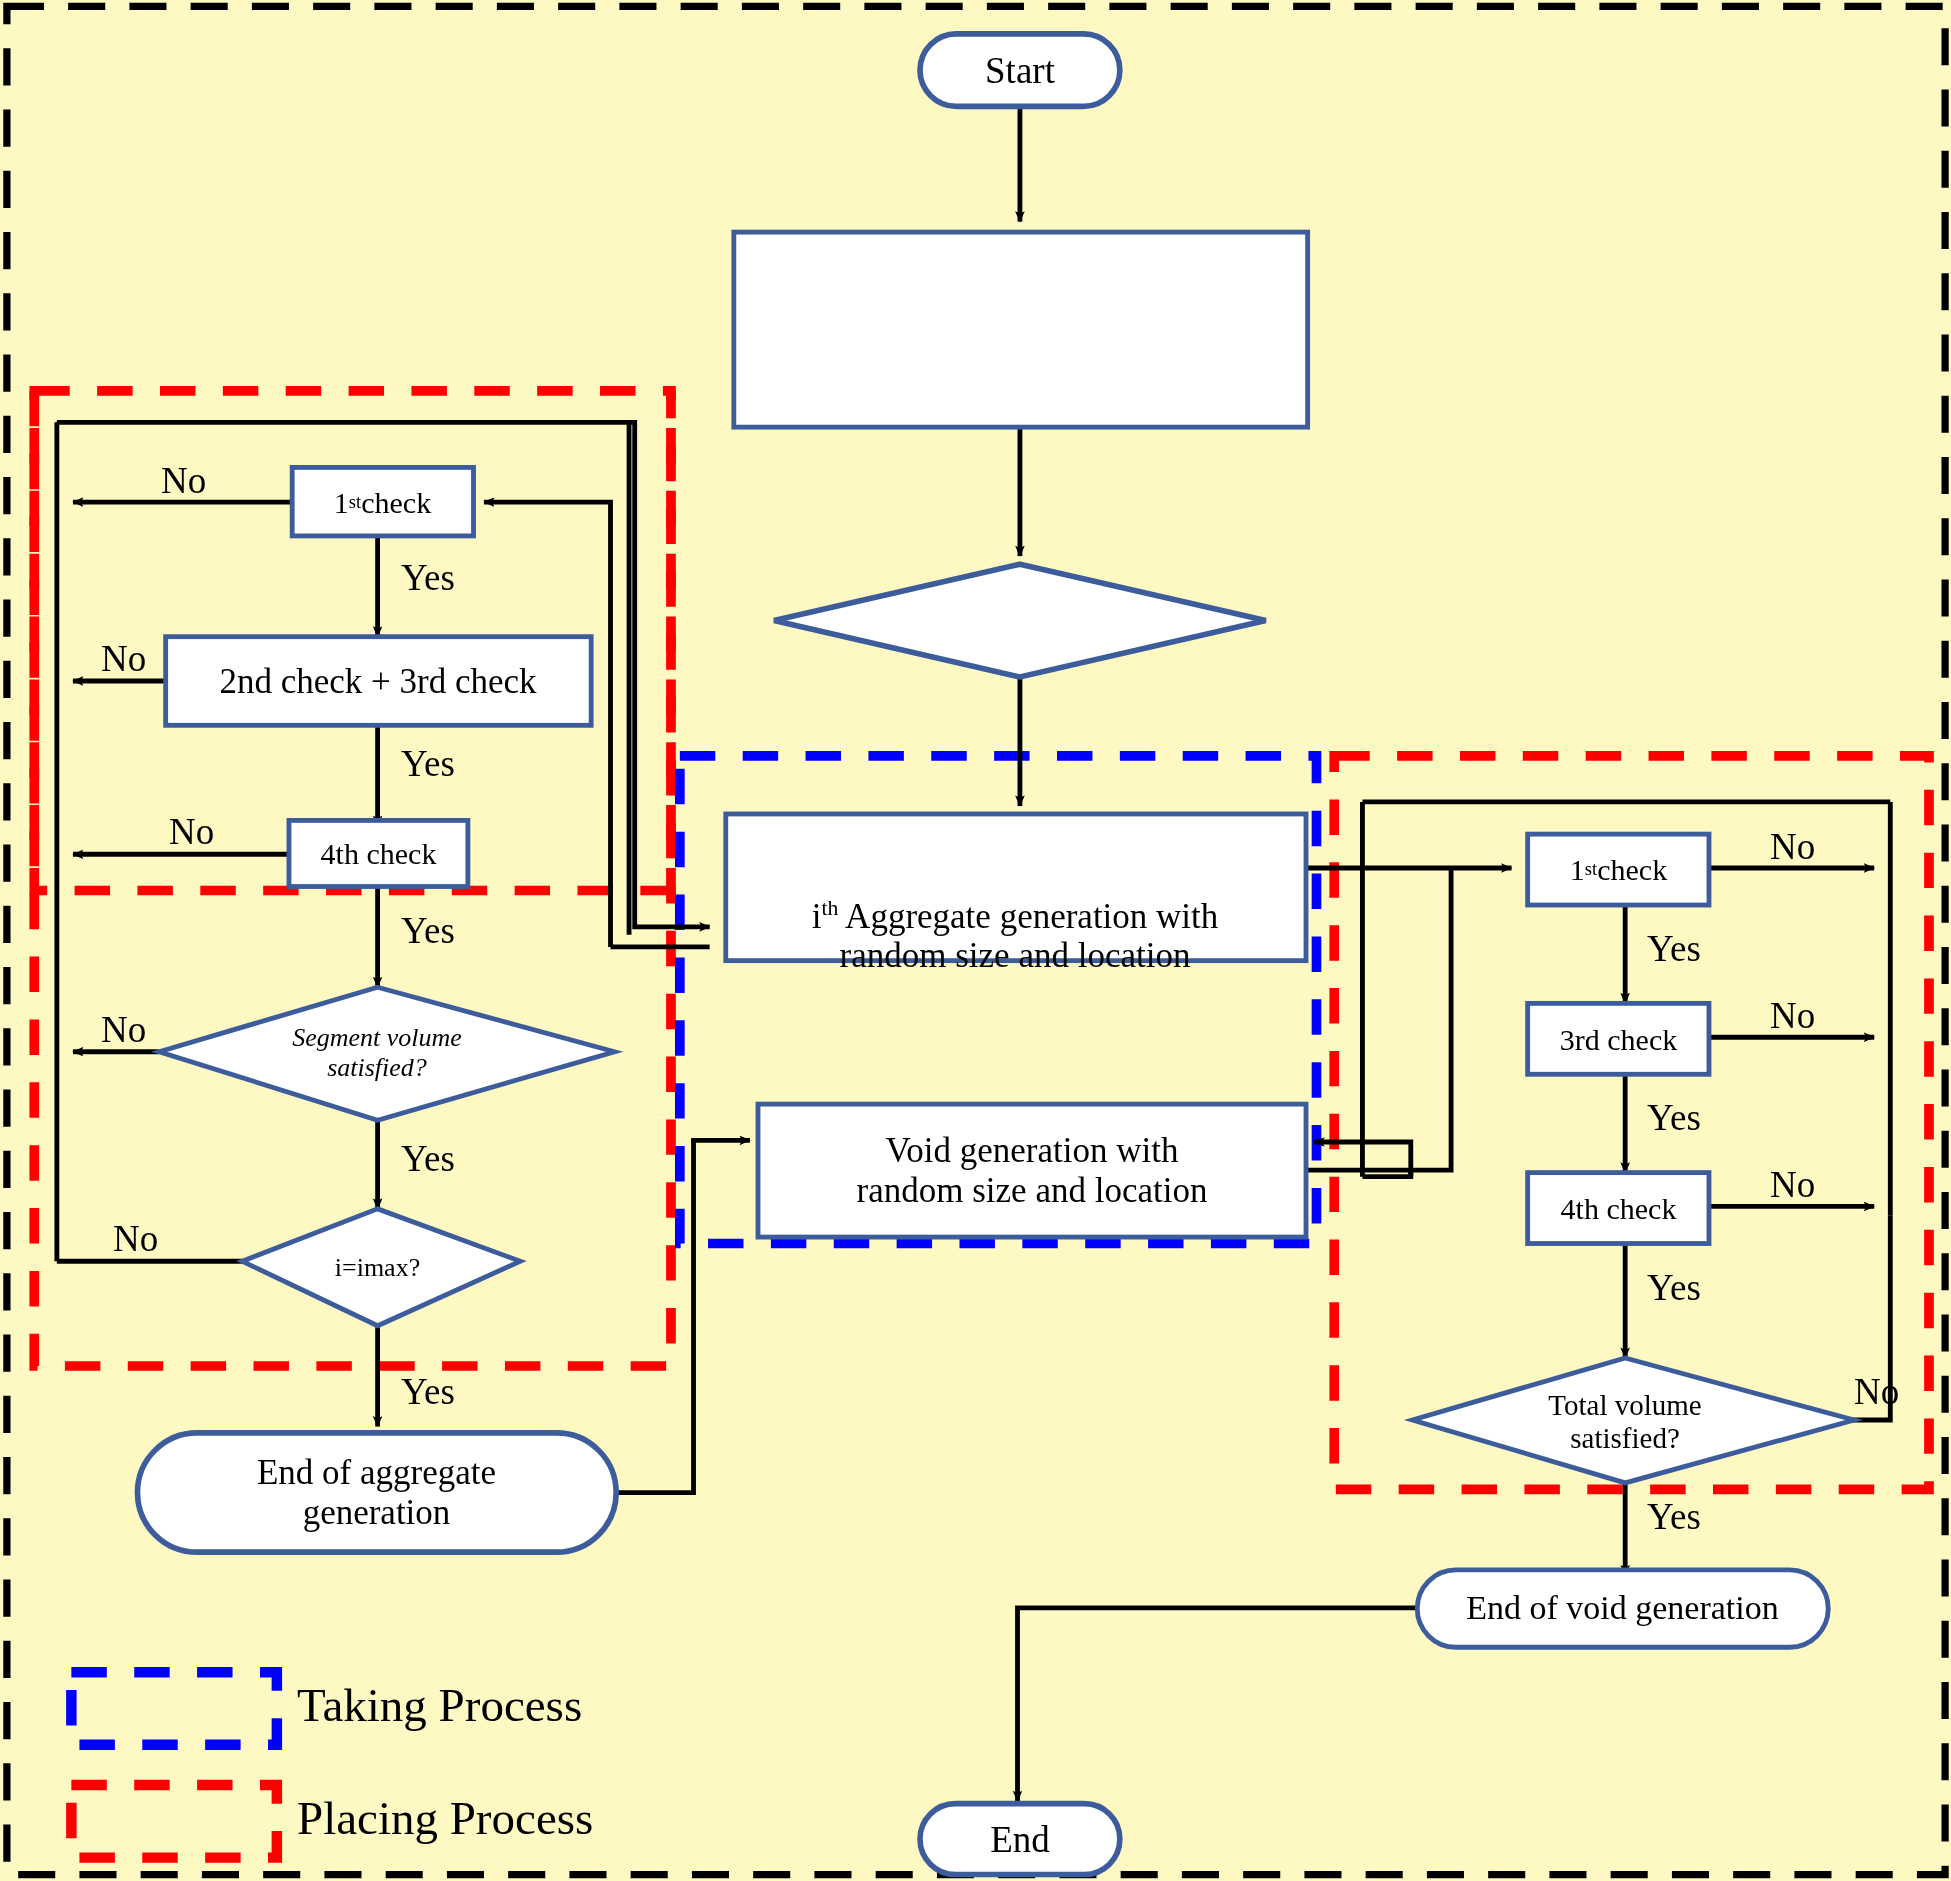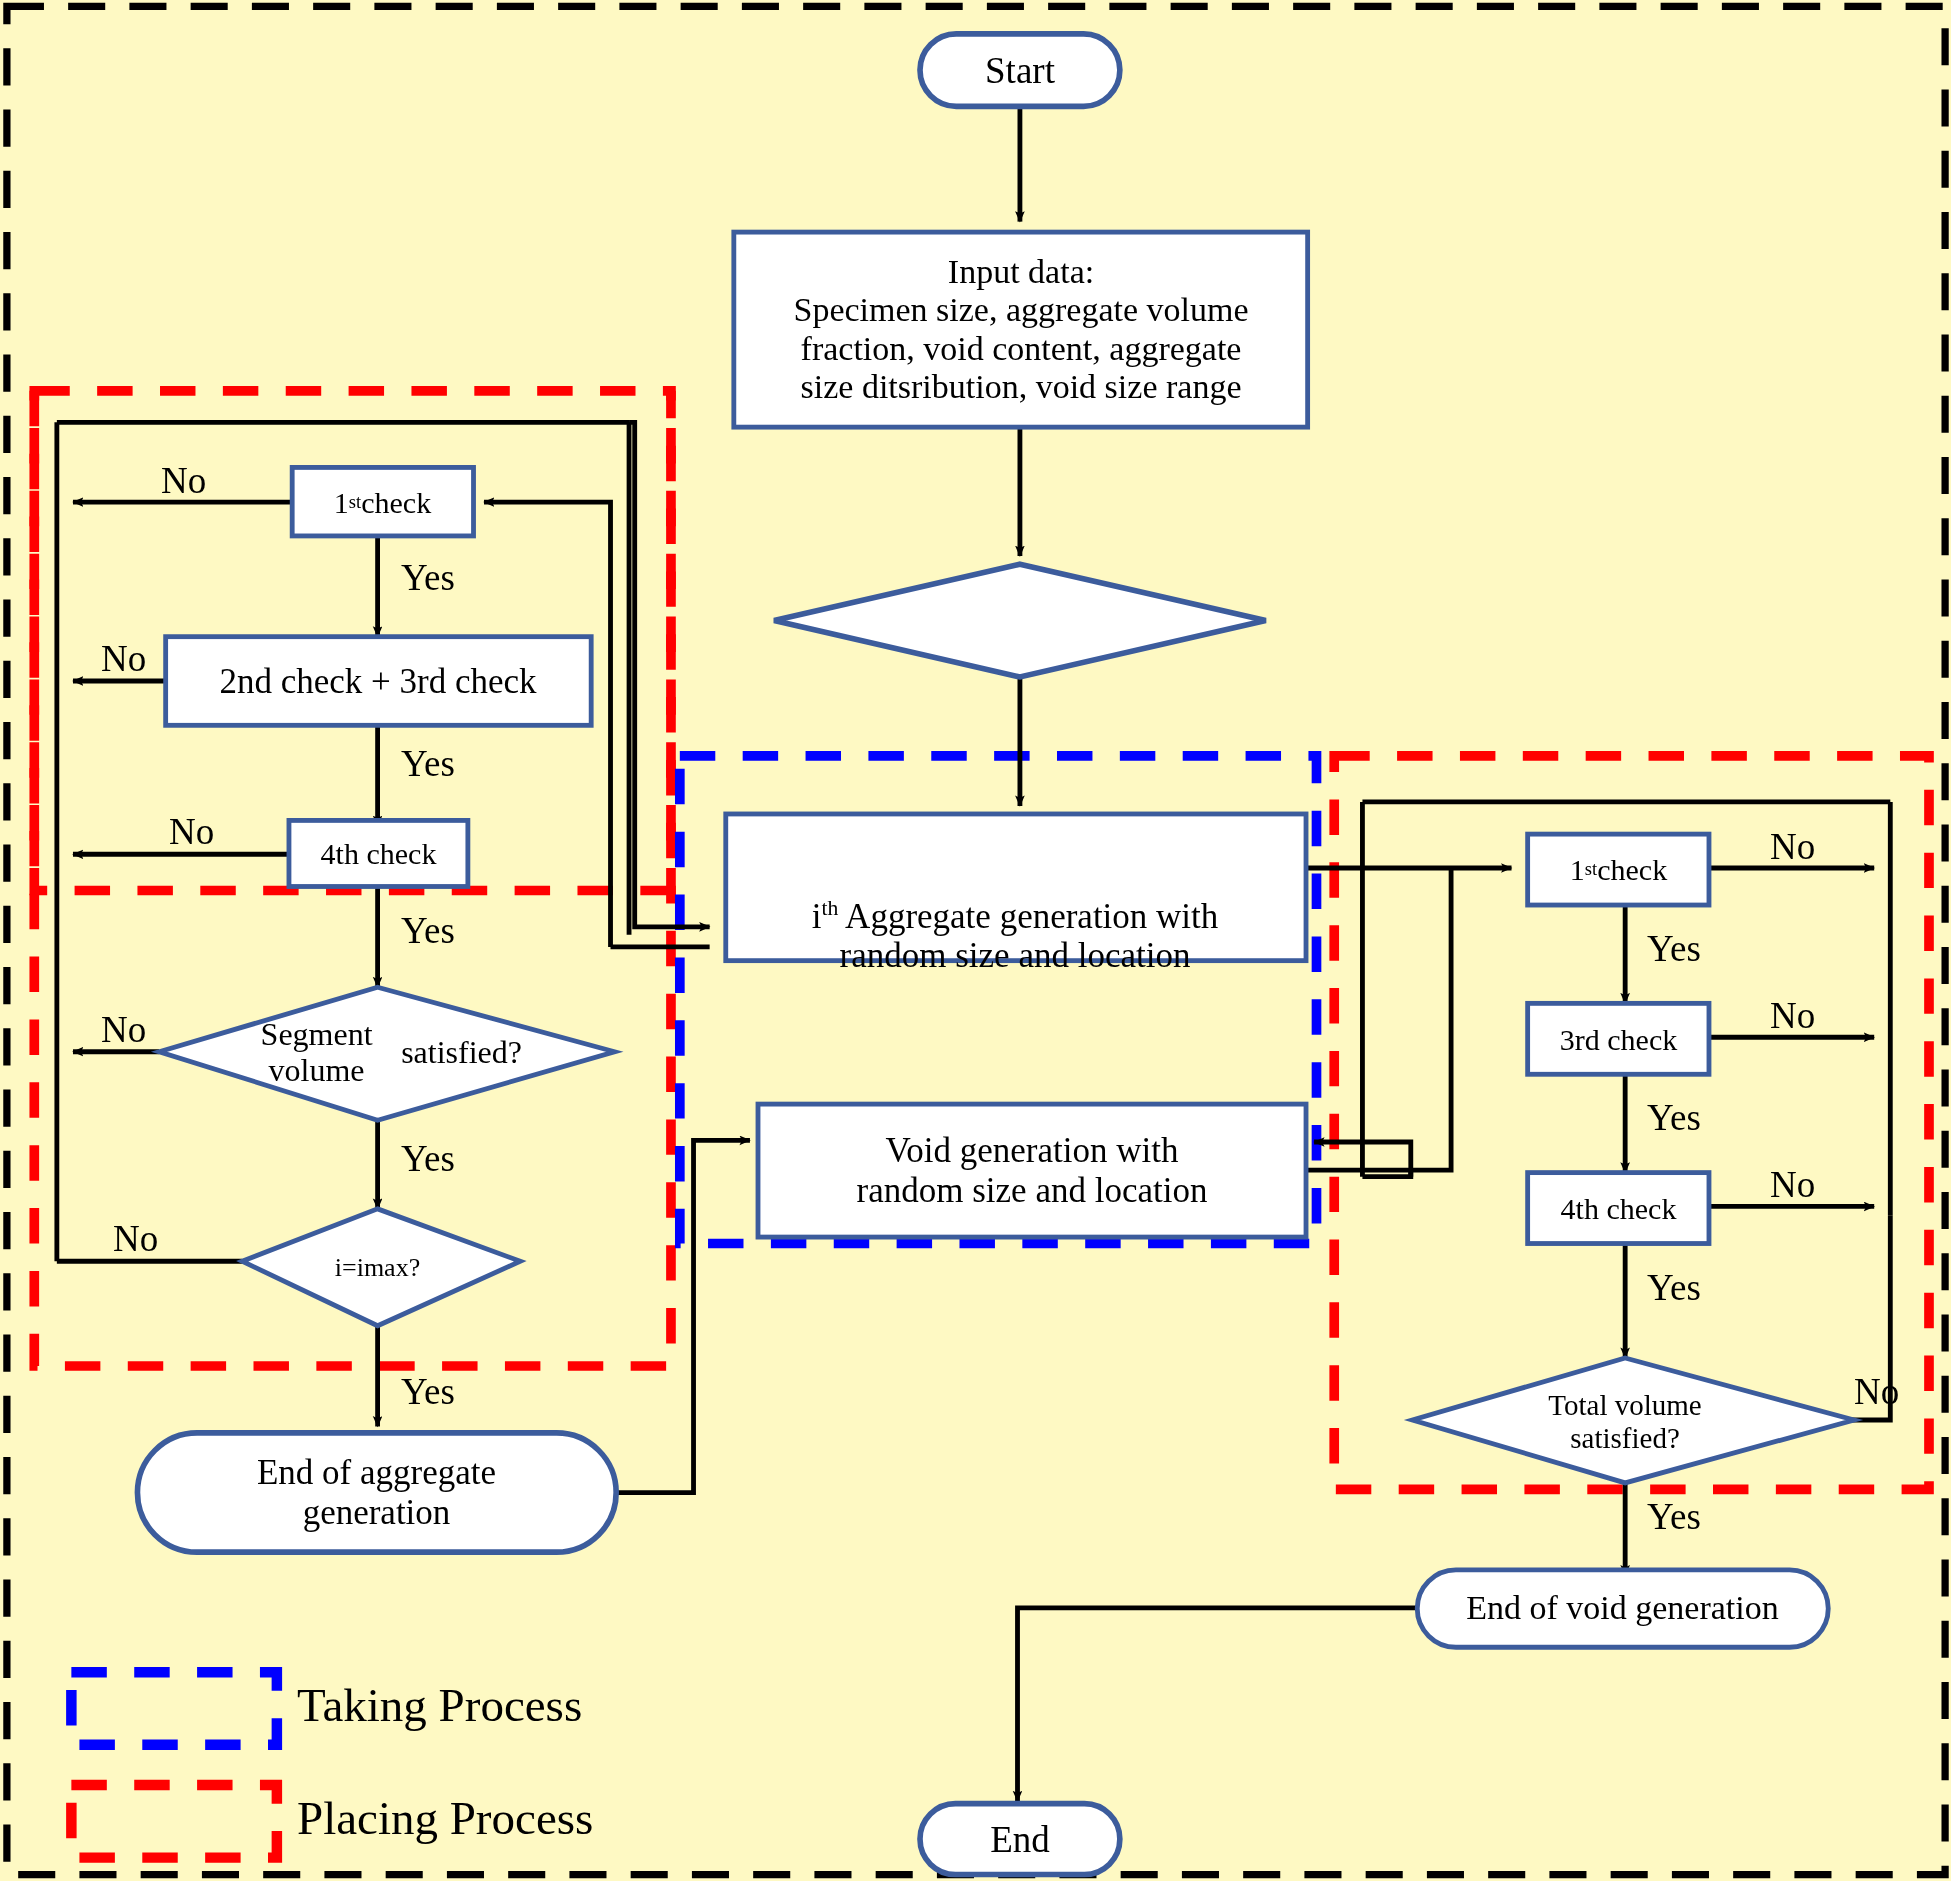"Input data:" div.txt { html: <div> <span>Input data:</span> <span>Specimen size, aggregate volume</span> <span>fraction, void content, aggregate</span> <span>size ditsribution, void size range</span> </div> -> none }
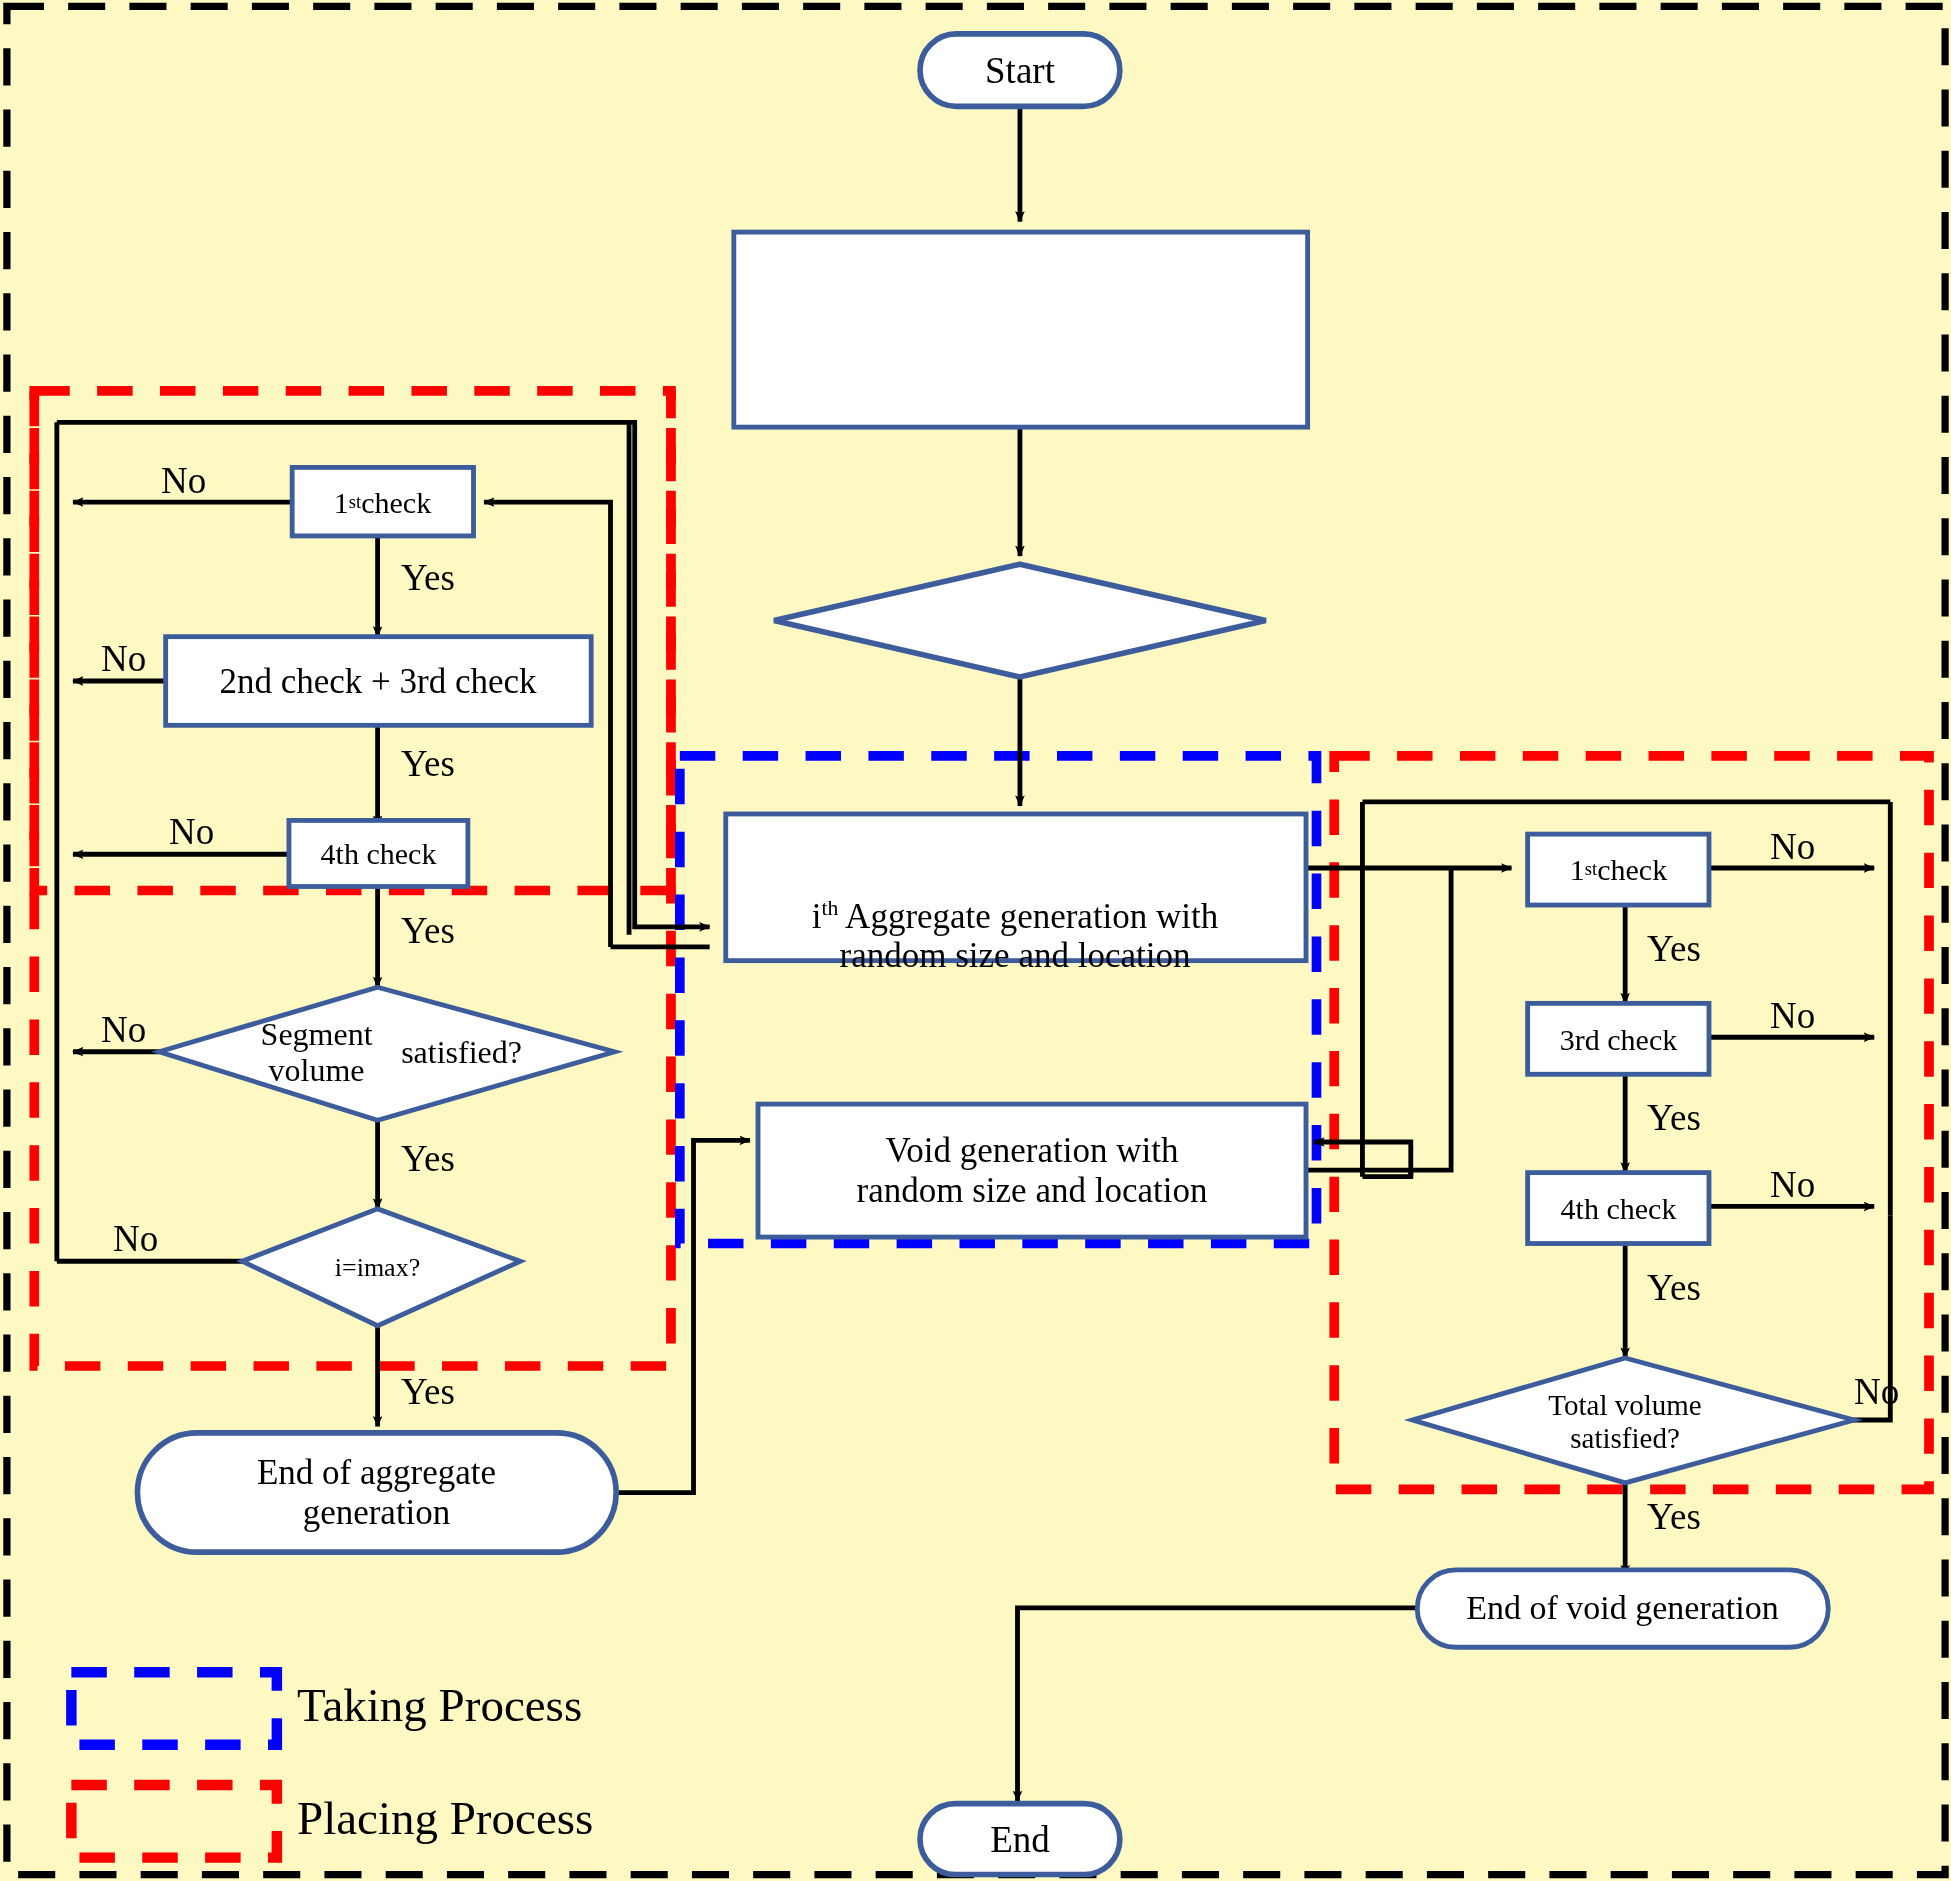"Segment volume" div.txt { flex-direction: row -> column; font-size: 32px -> 26px; font-style: none -> italic }
